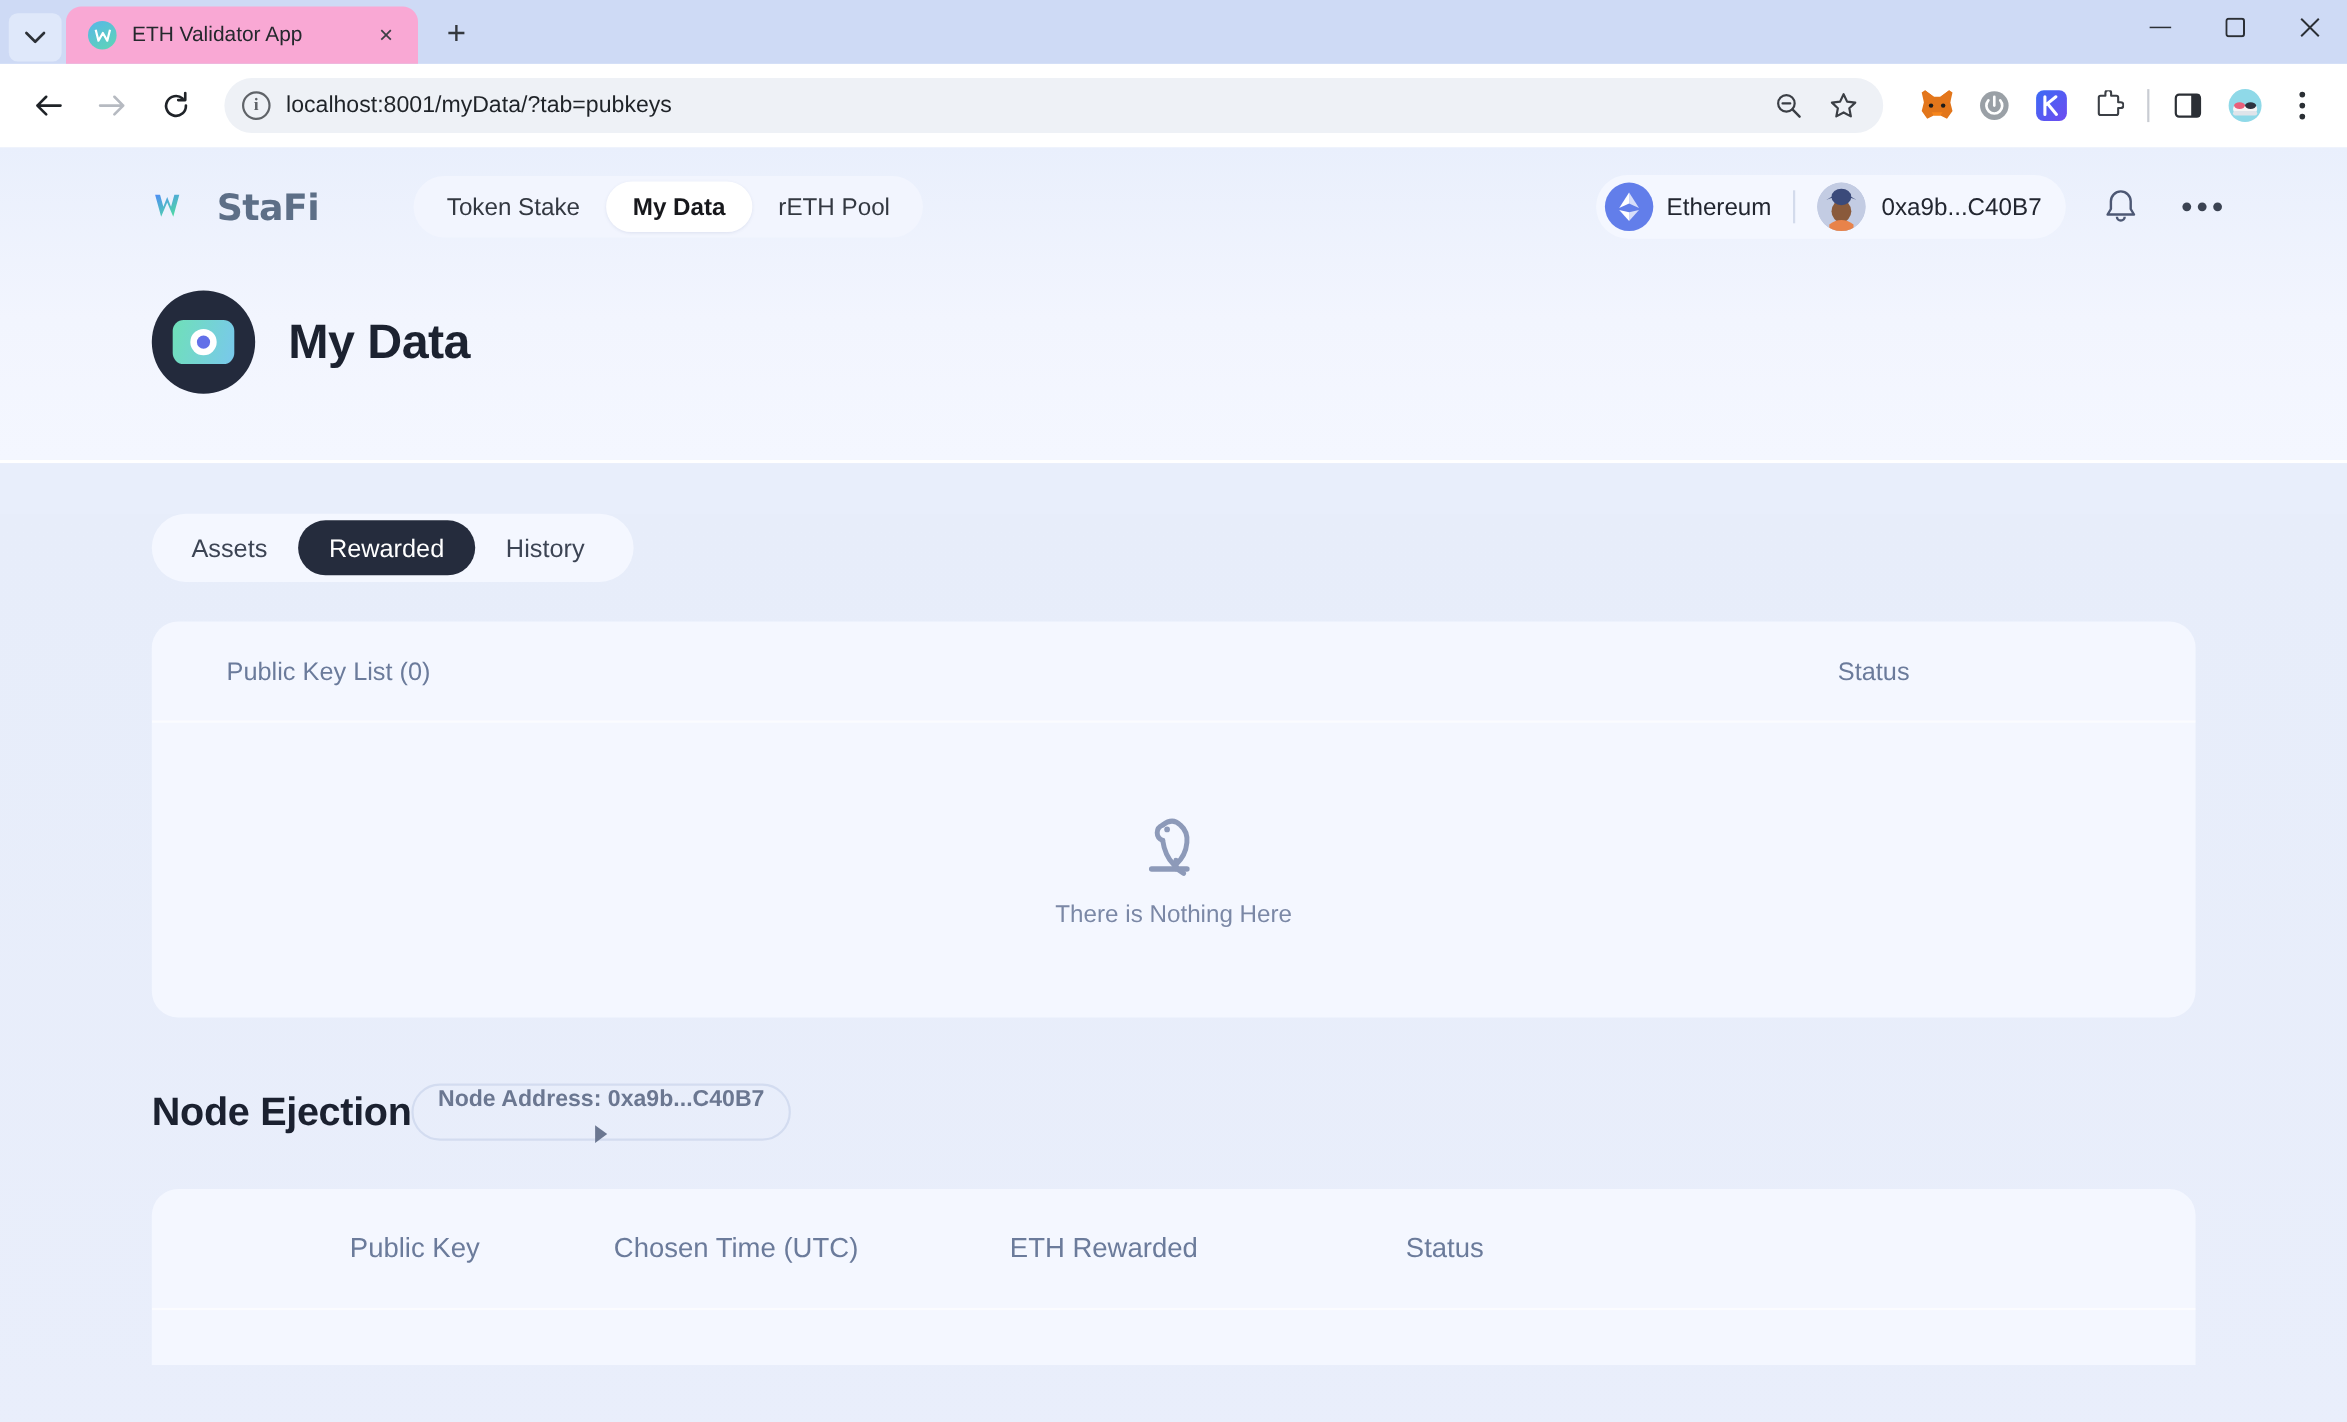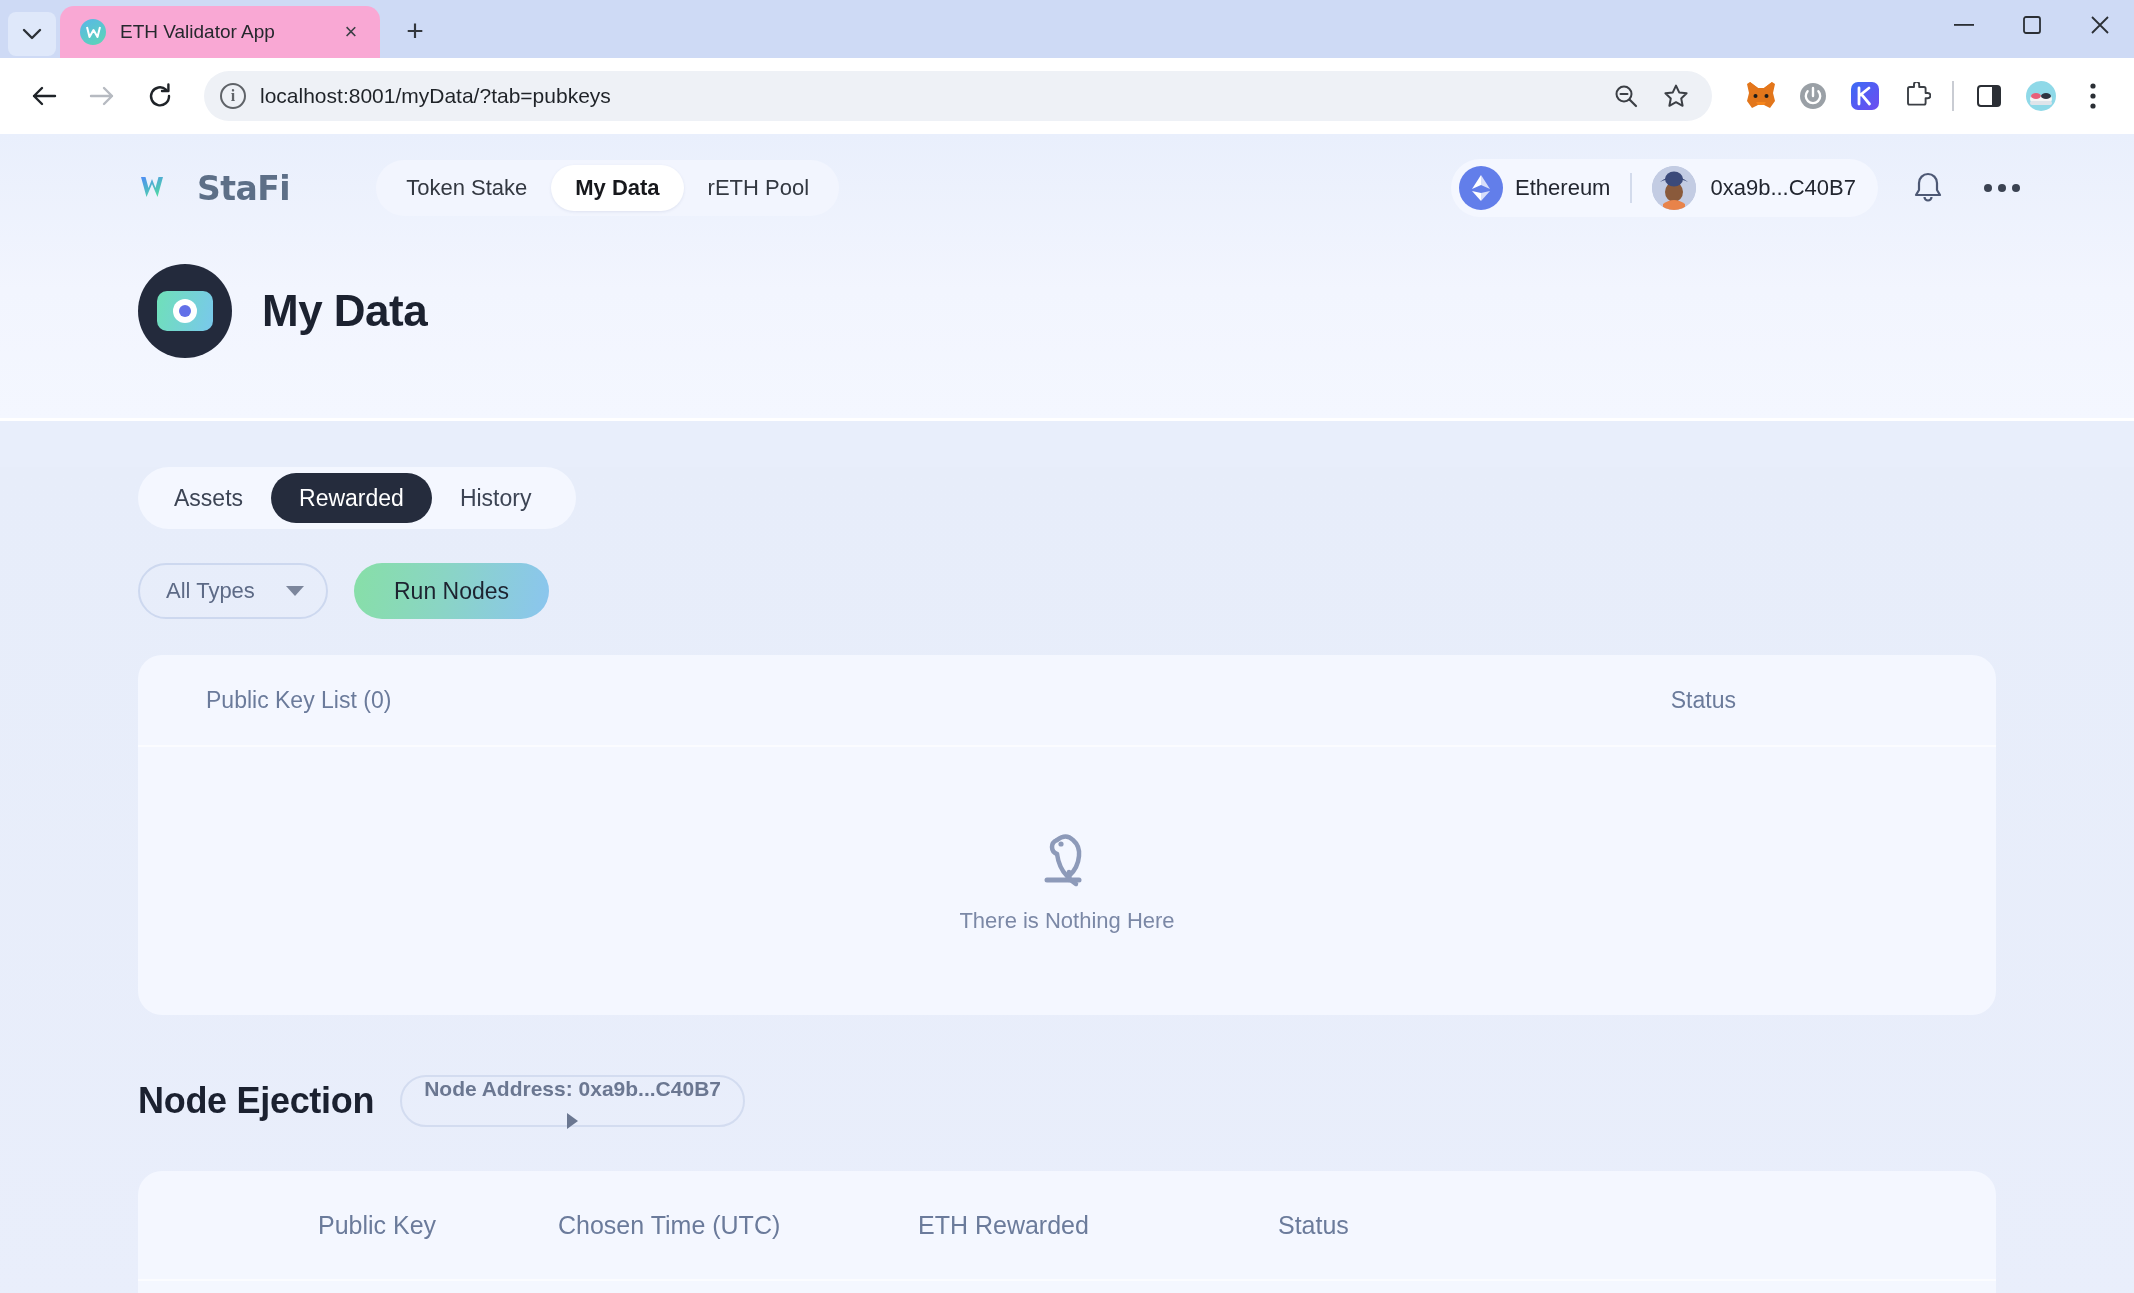"All Types" div.controls { html: <div> <div> <span>All Types</span> <div></div> </div> <button>Run Nodes</button> </div> -> none }
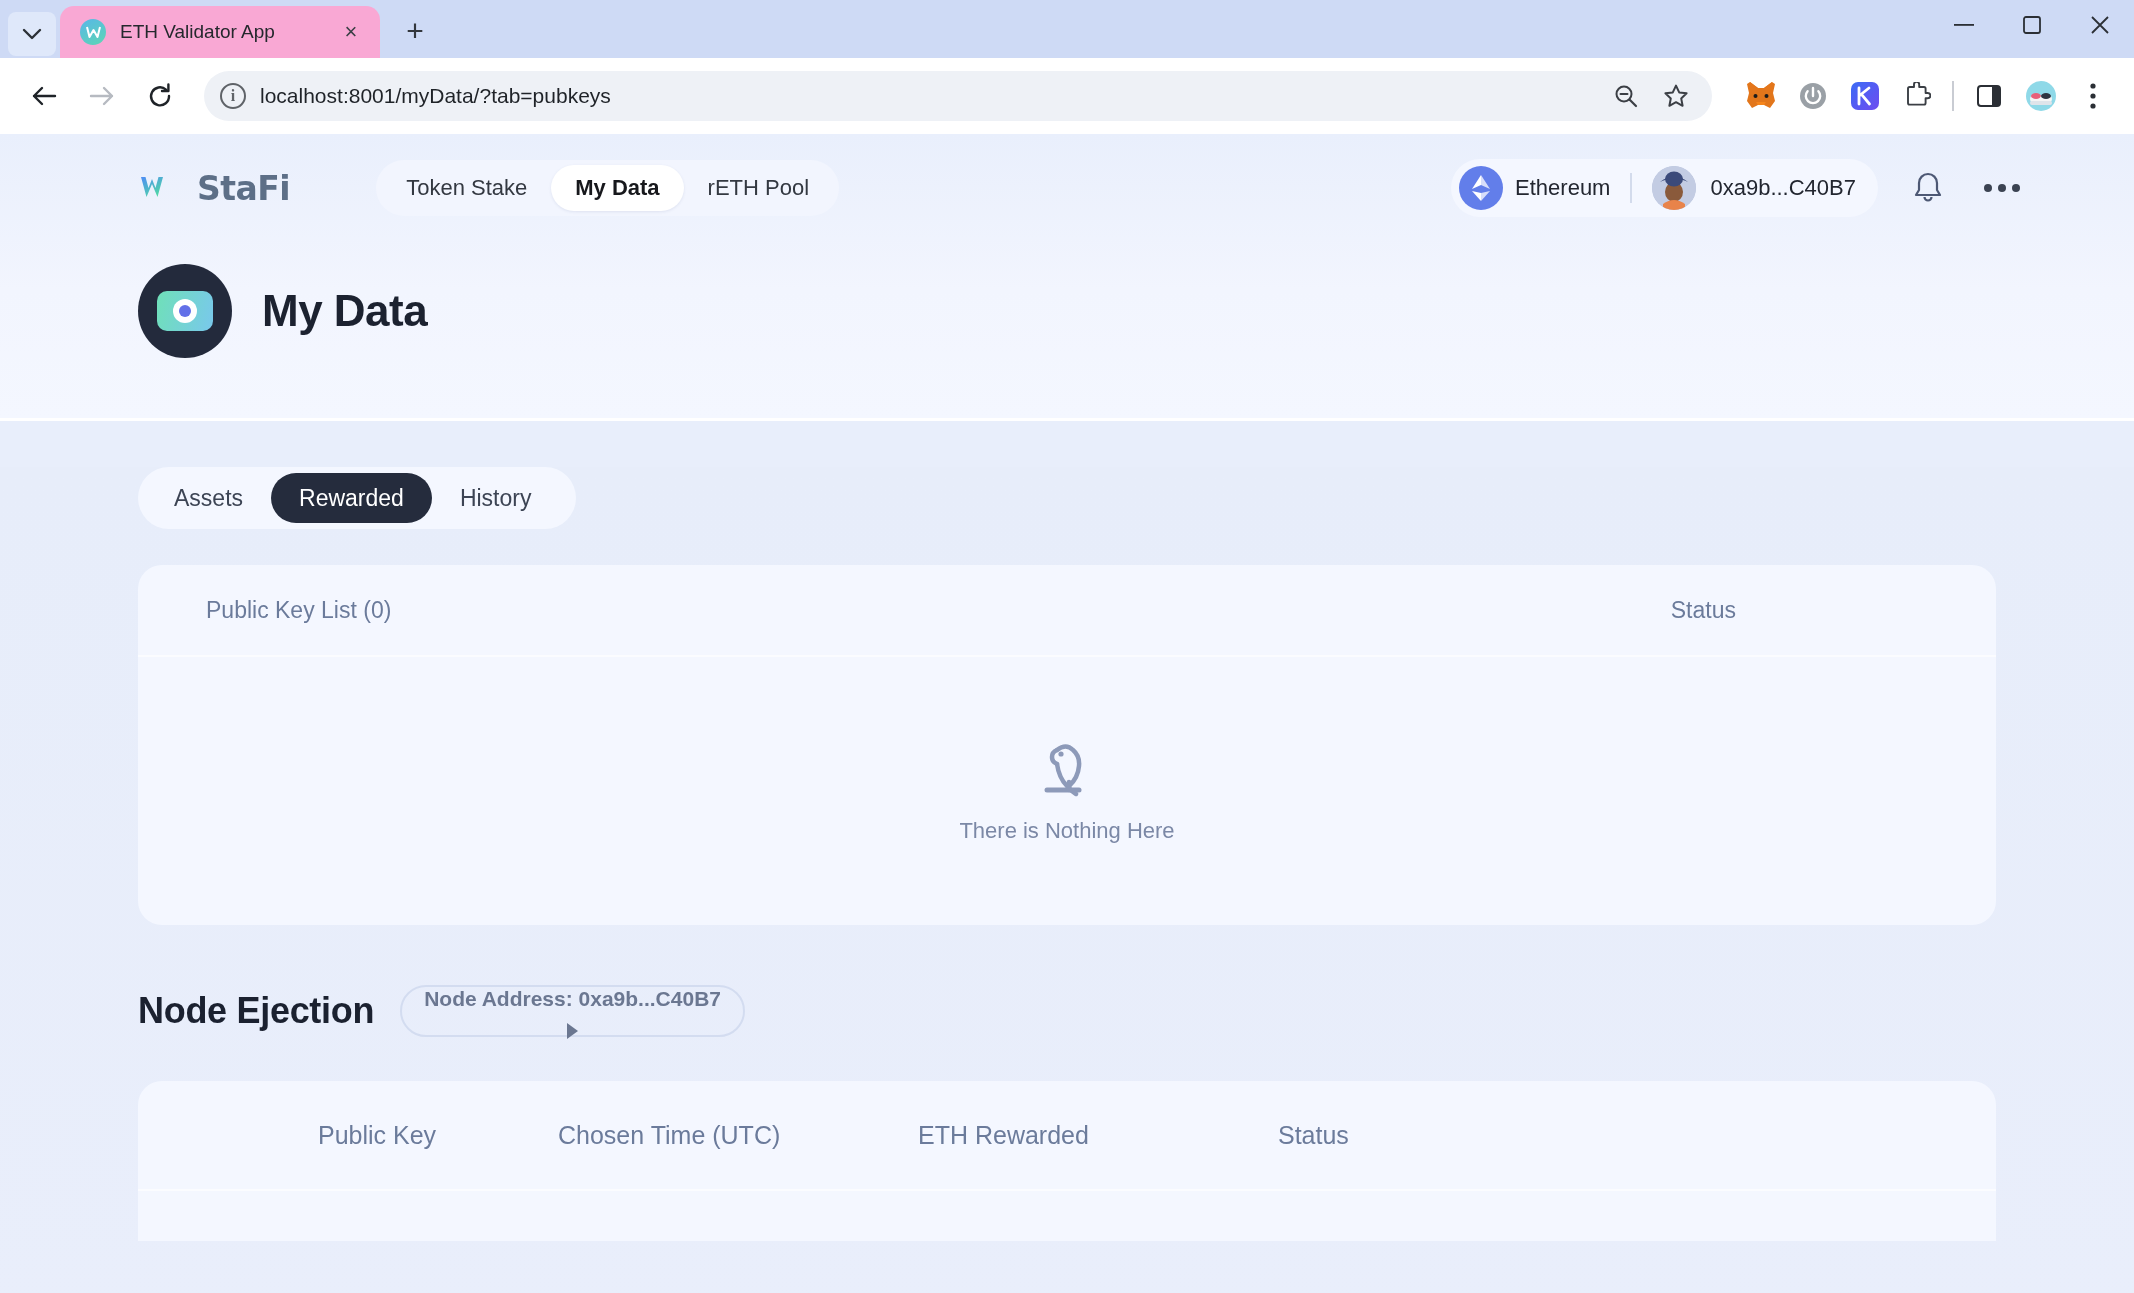"Node Ejection" .section-head { gap: 26px -> none }
